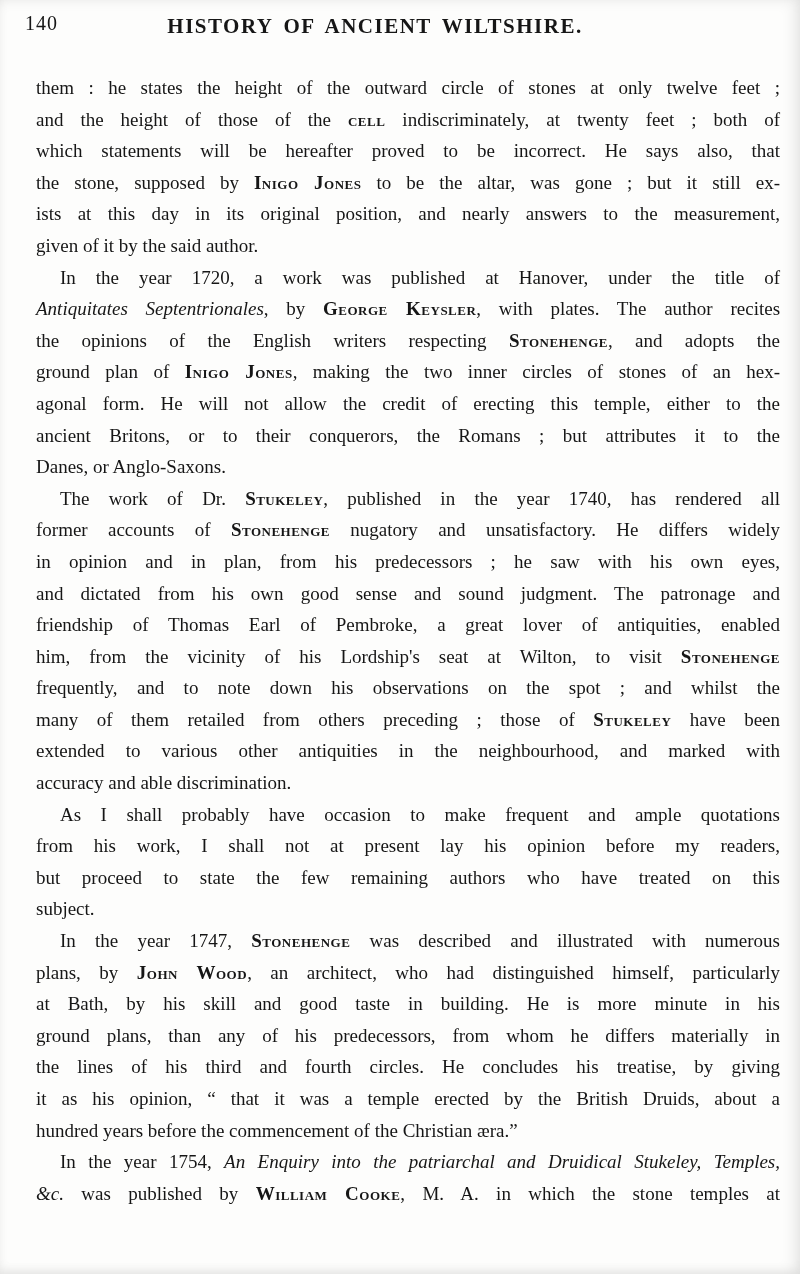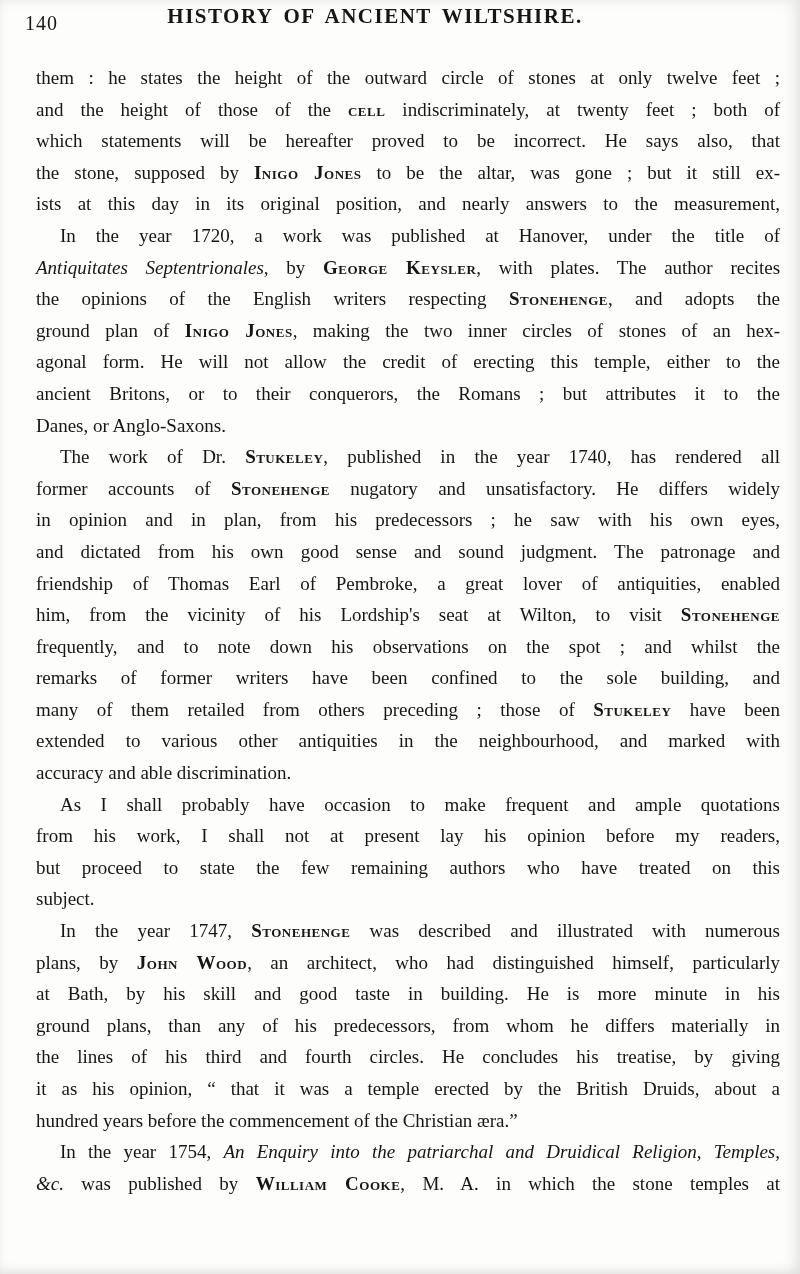"140" .header { padding-top: 4px -> 14px }
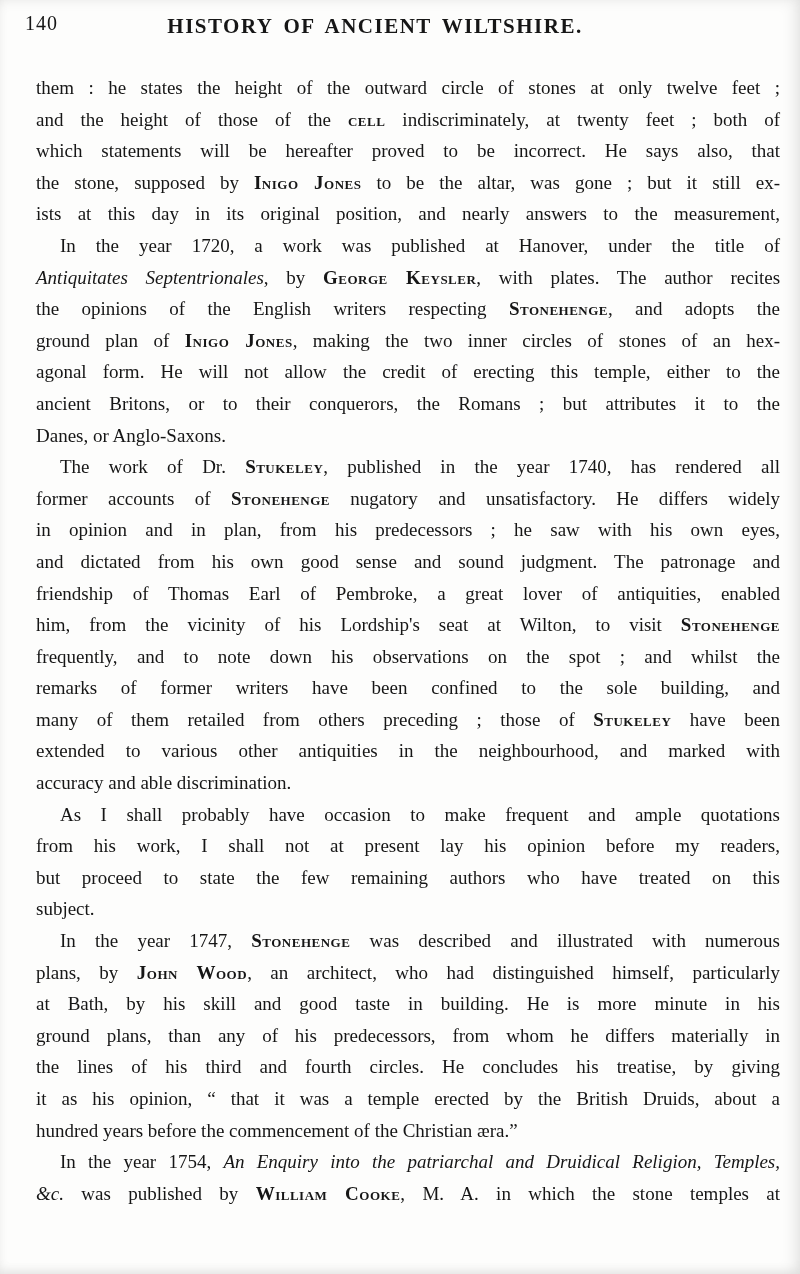"given of it by the" div.line { html: none -> <div><span>given of it by the said author.</span></div> }
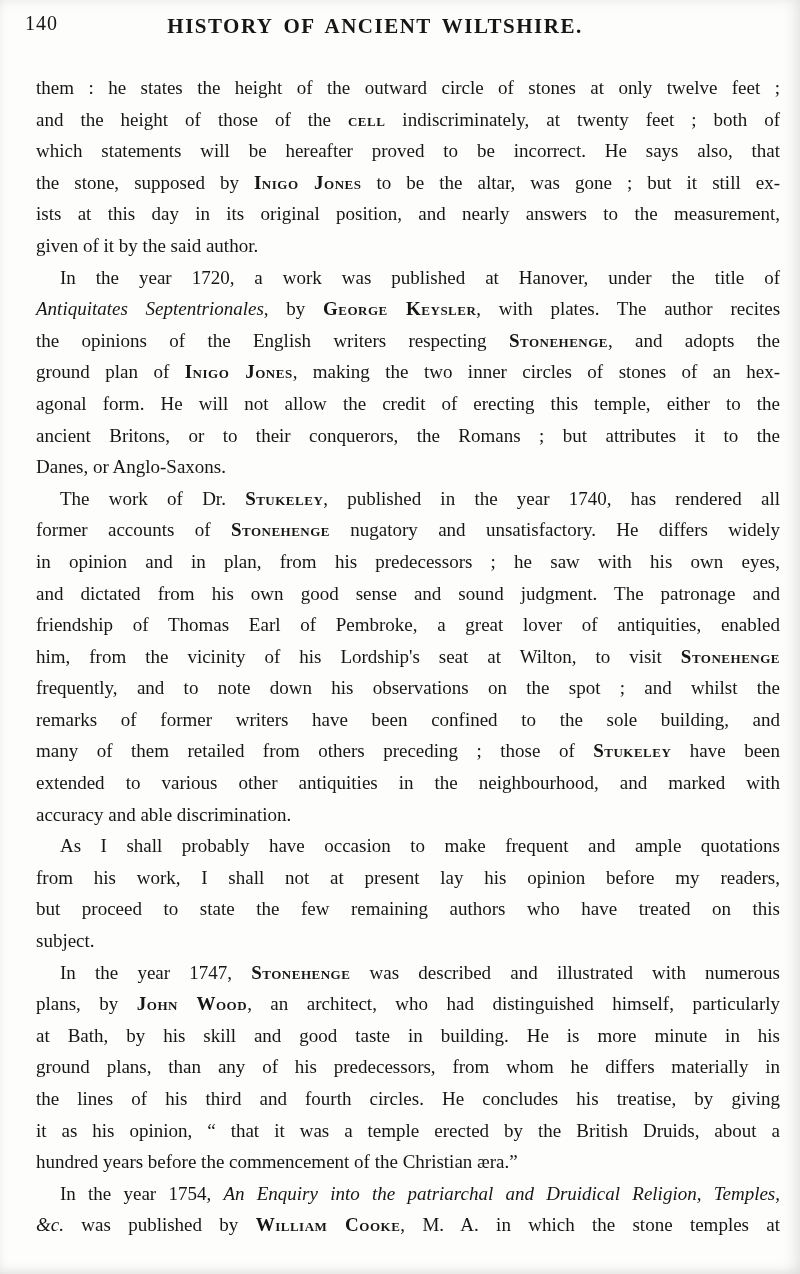"remarks of former writers have" div.line { html: <div><span>remarks of former writers have been confined to the sole building, and</span></div> -> none }
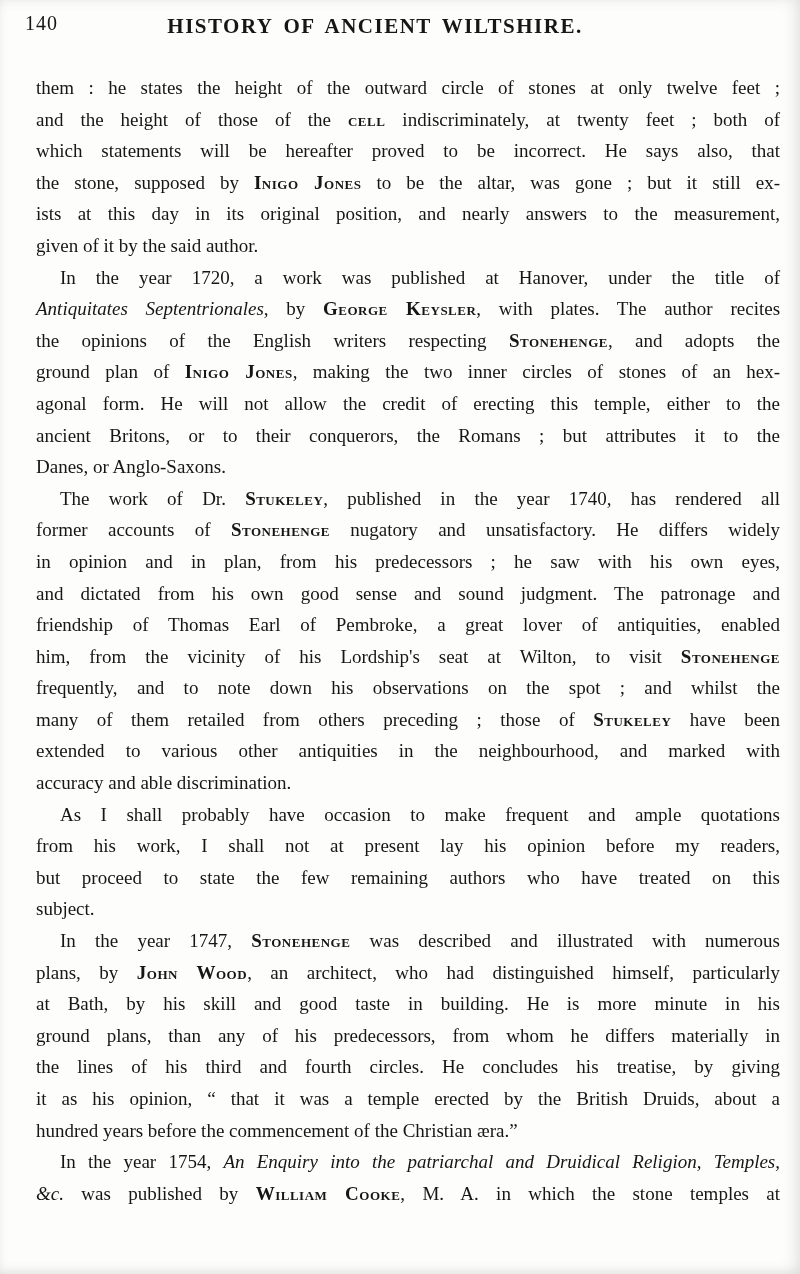"An Enquiry into the patriarchal" span.i { text: Religion -> Stukeley }
